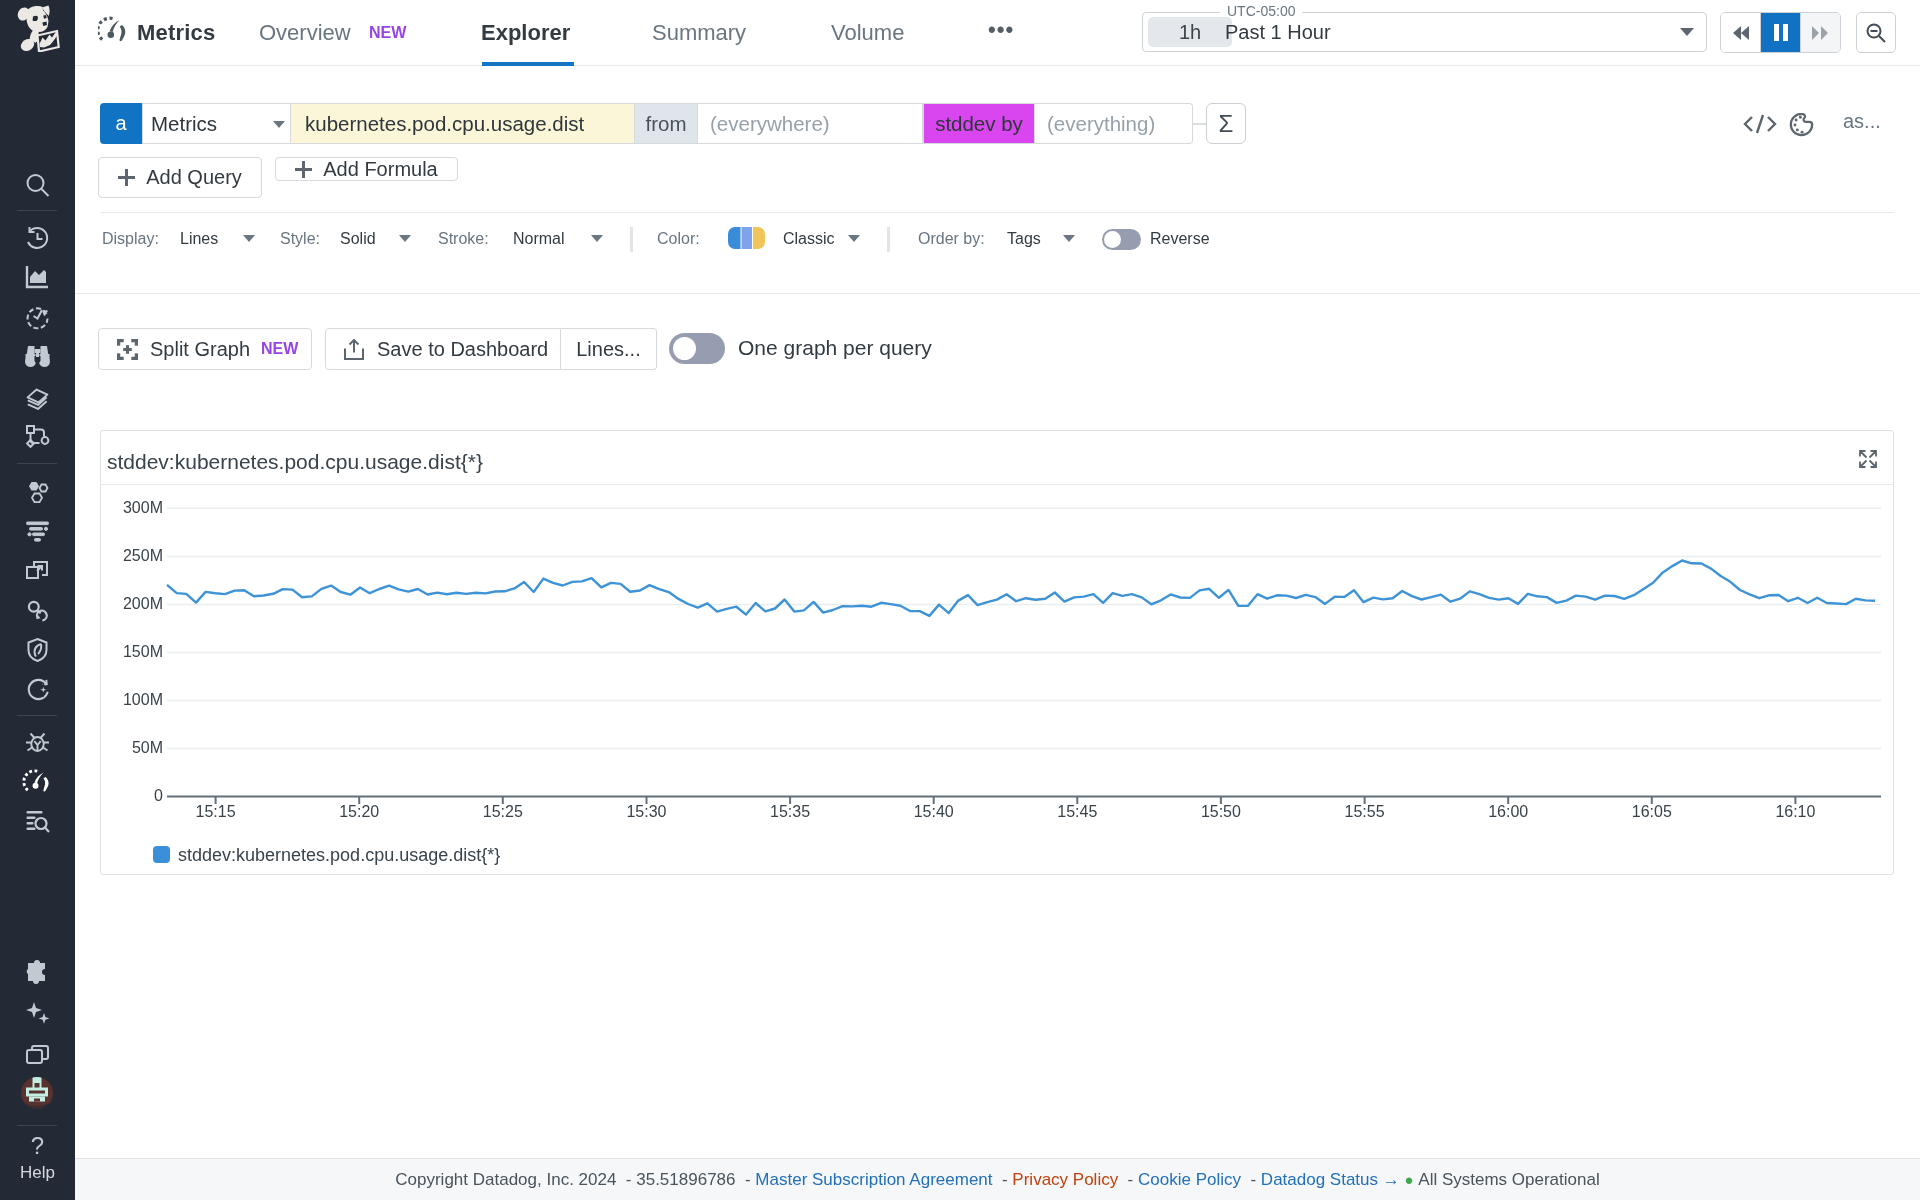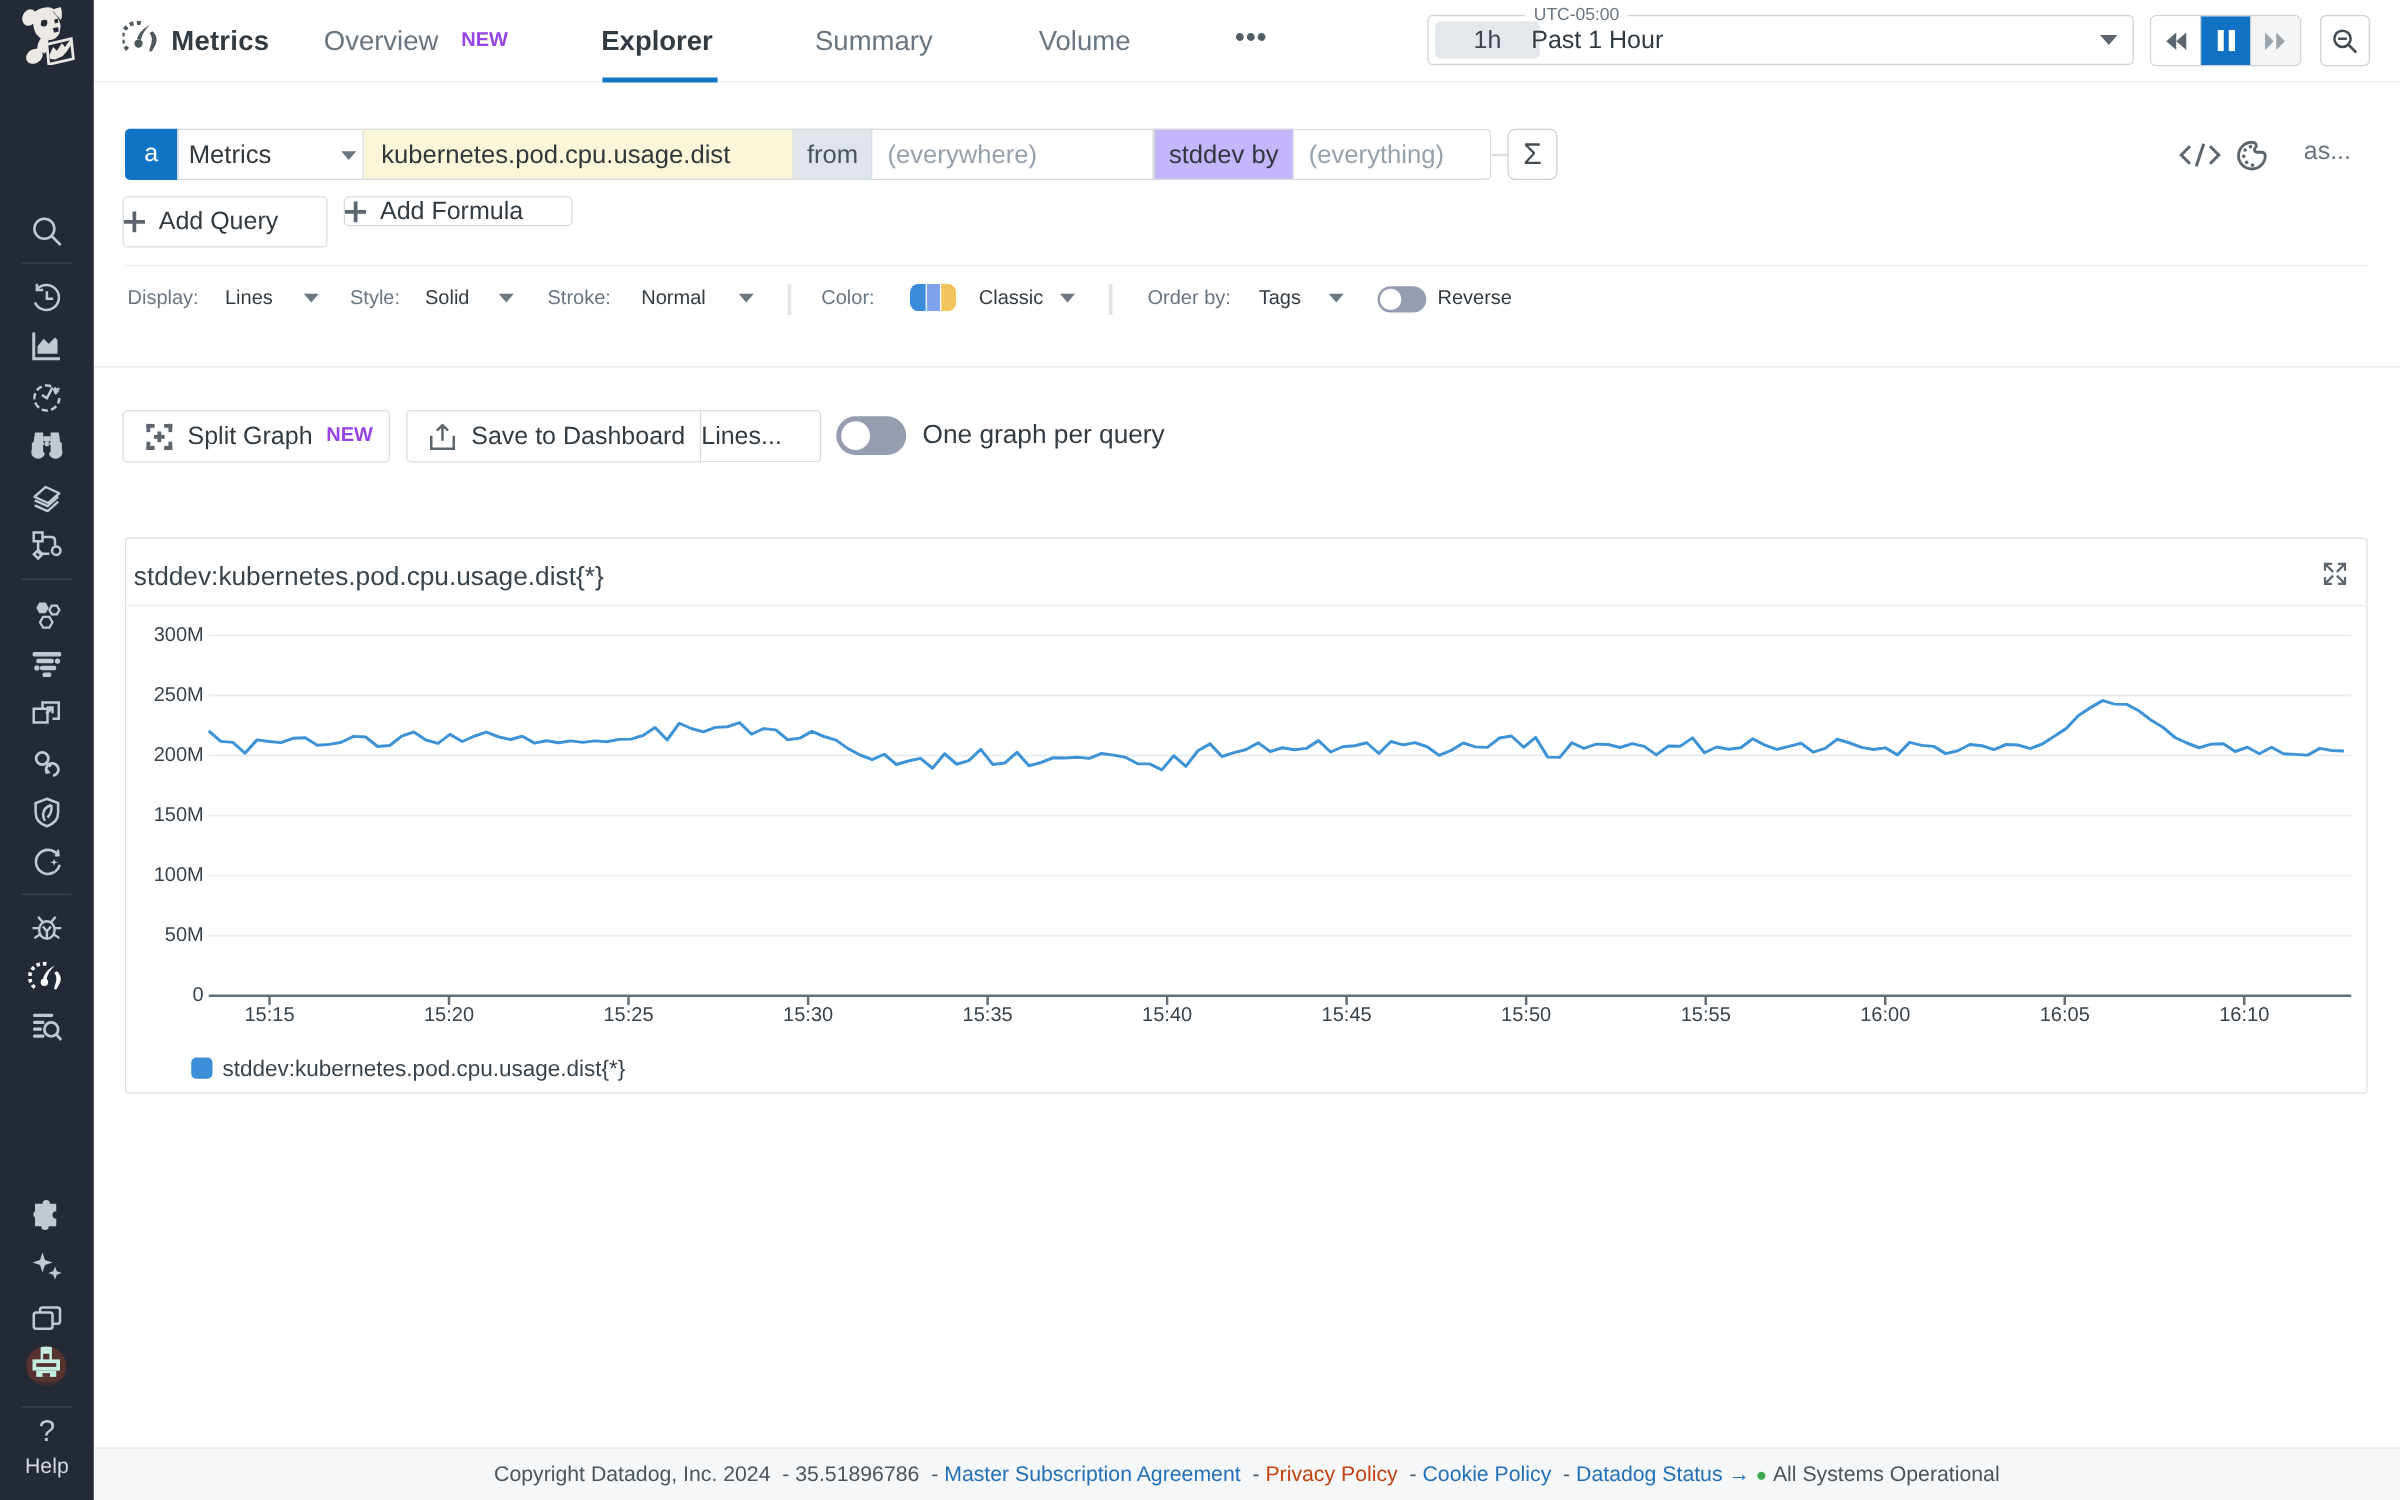"stddev by" div.abs { background: #c4b5fd -> #d946ef }
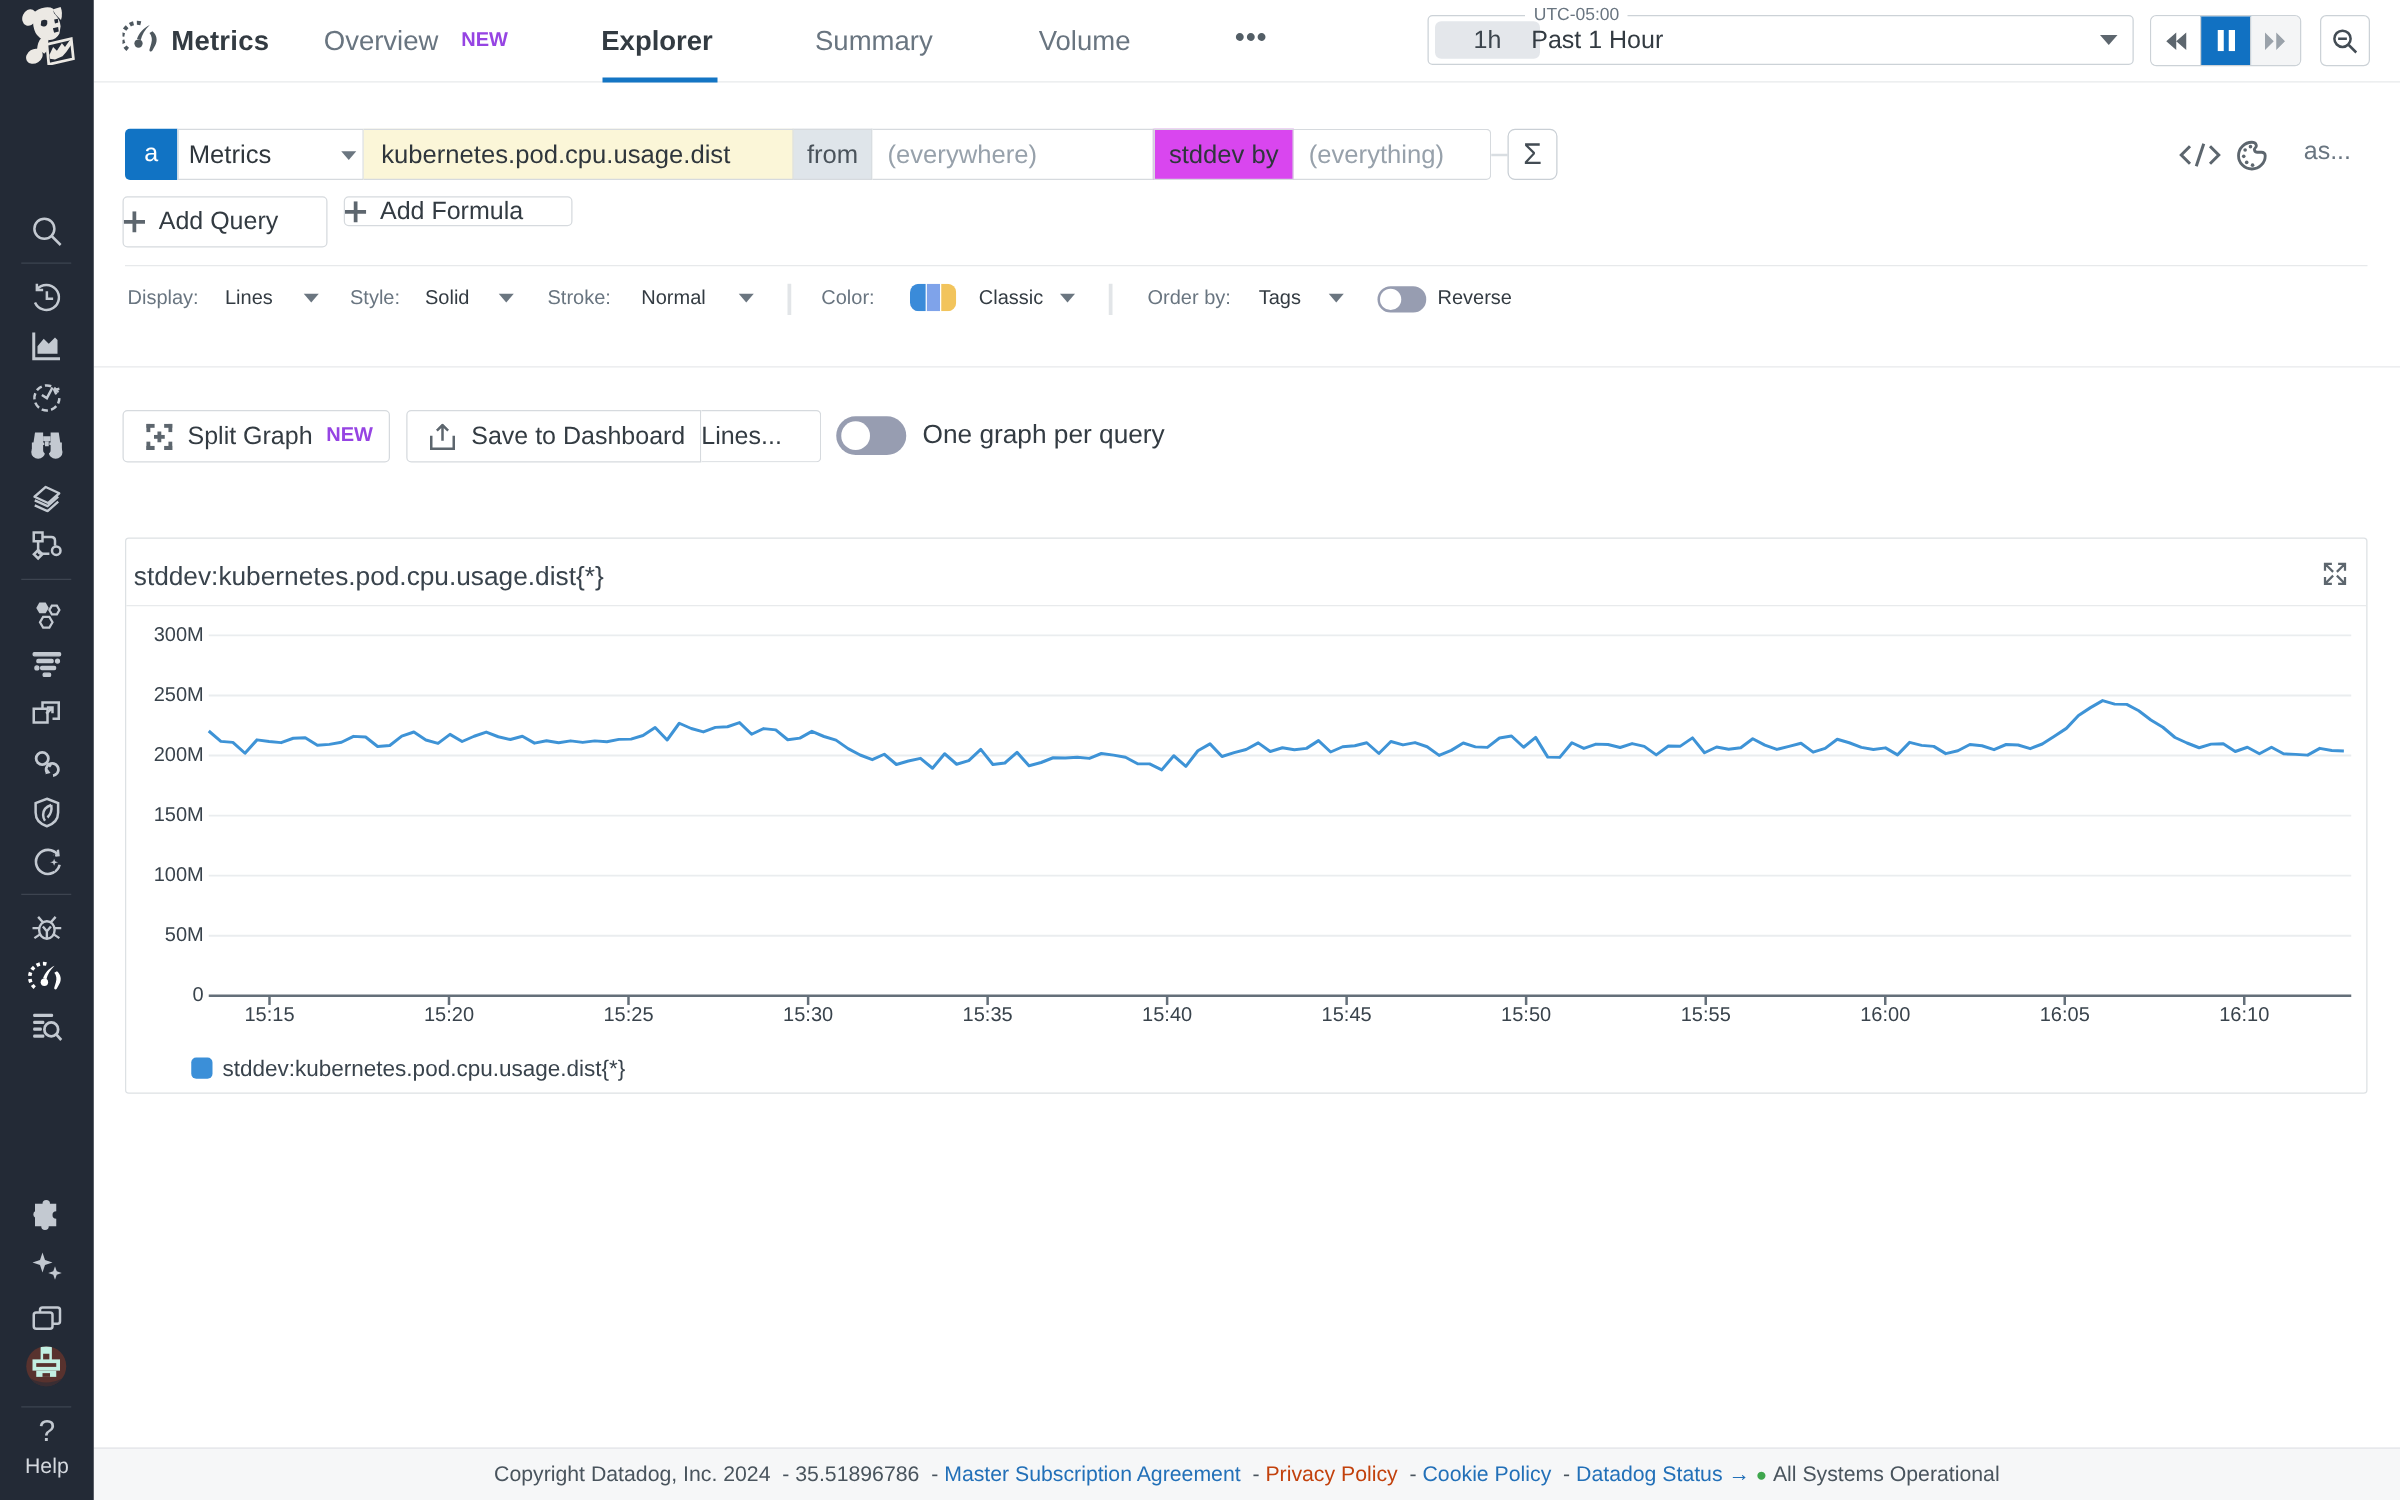"Add Query" .btn { justify-content: none -> center }
